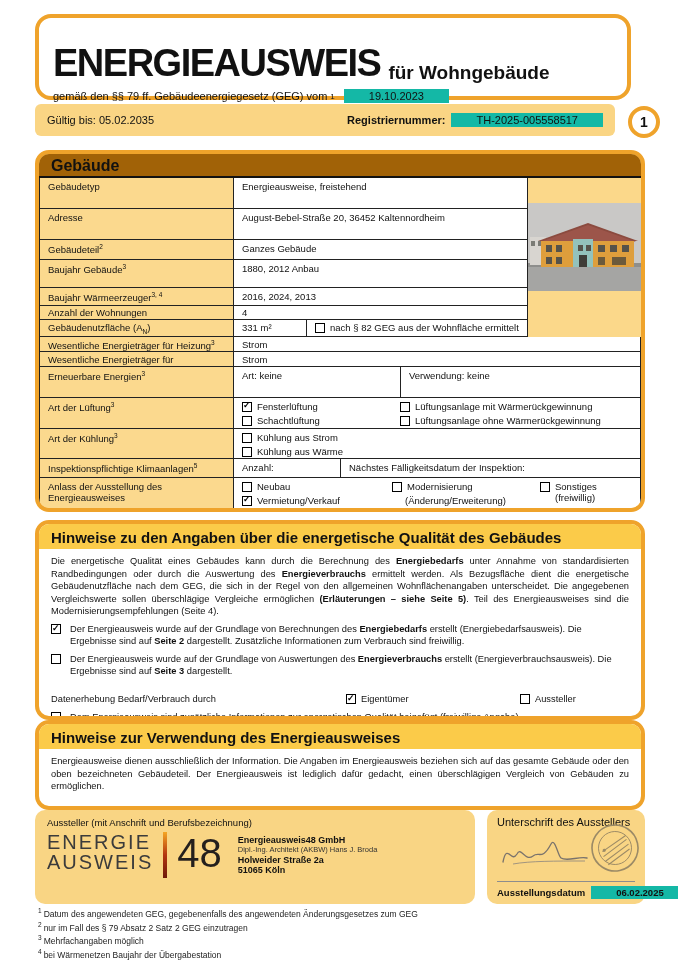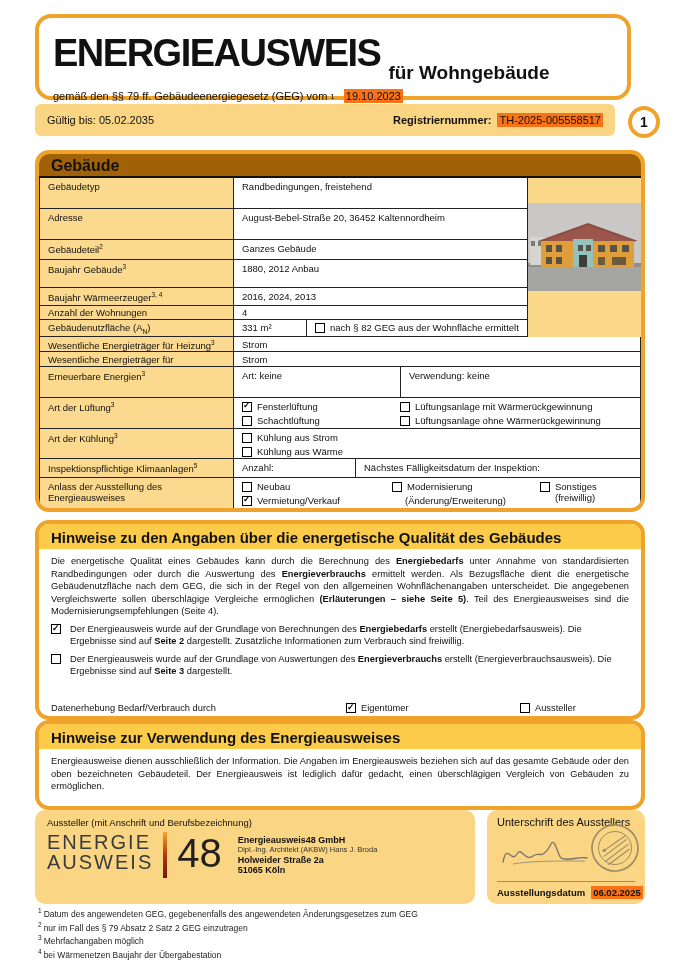"ENERGIEAUSWEIS" .title-row { align-items: center -> flex-end }
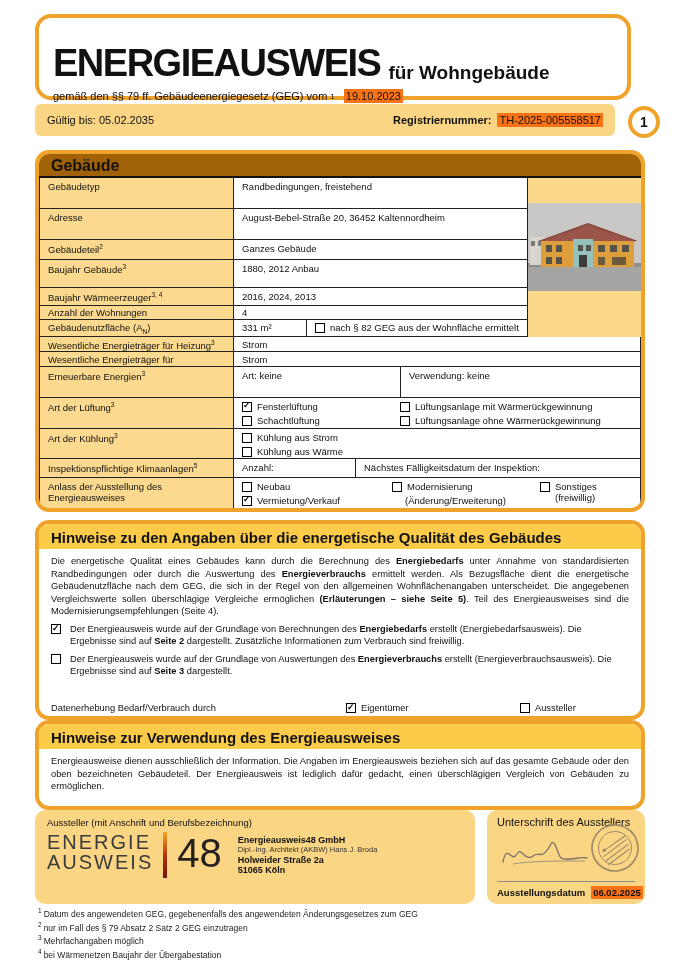"19.10.2023" .gray-box { background: #f97316 -> #14b8a6; padding: 1px 2px -> 1px 25px }
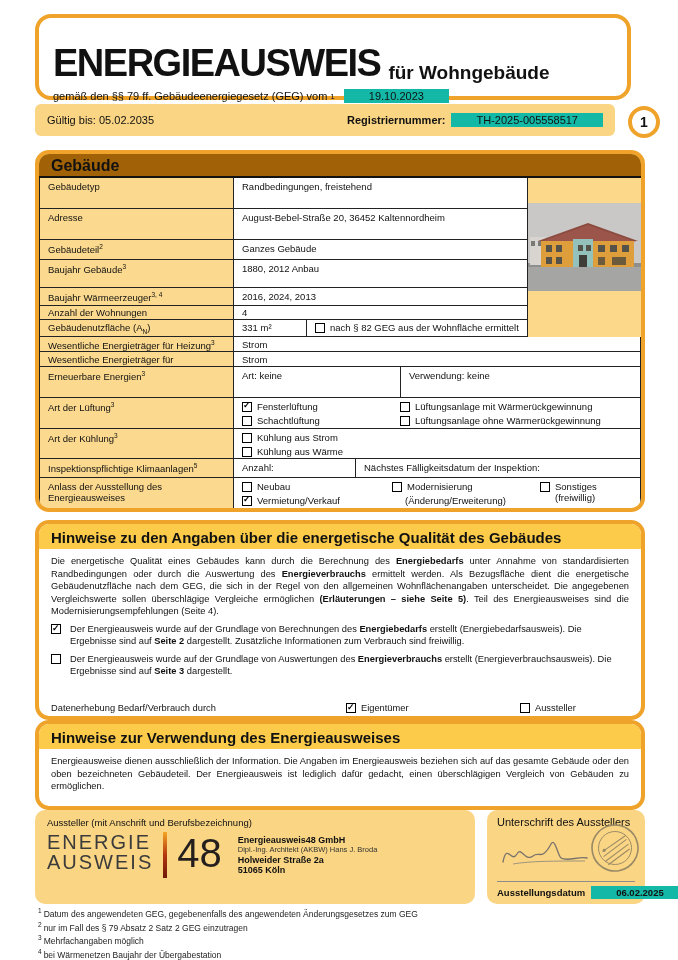"Randbedingungen, freistehend" span { text: Randbedingungen -> Energieausweise }
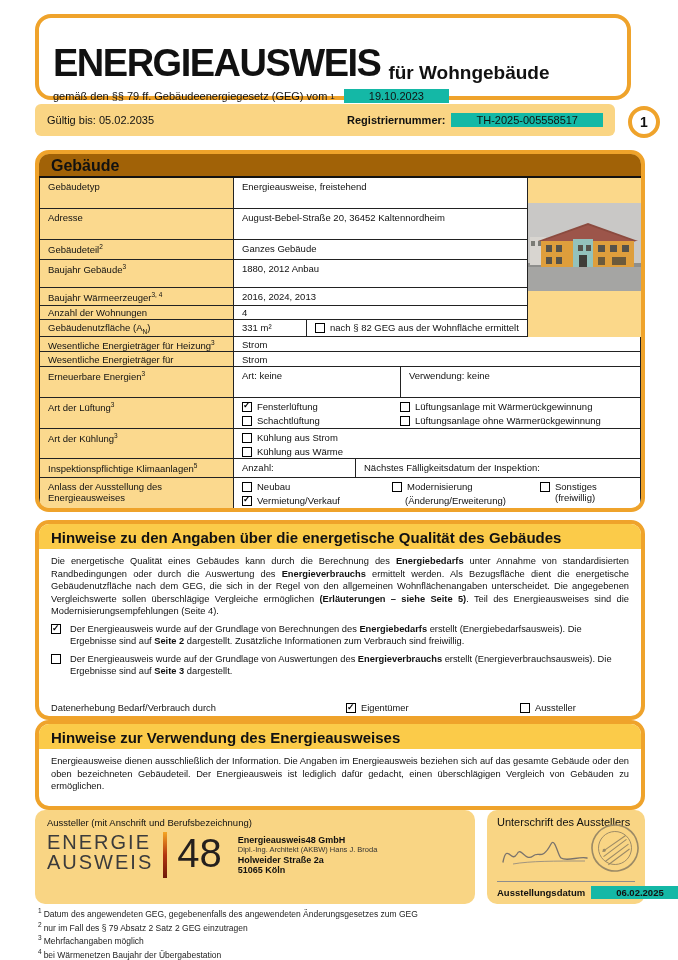"Anzahl:" div.cell { width: 122px -> 107px }
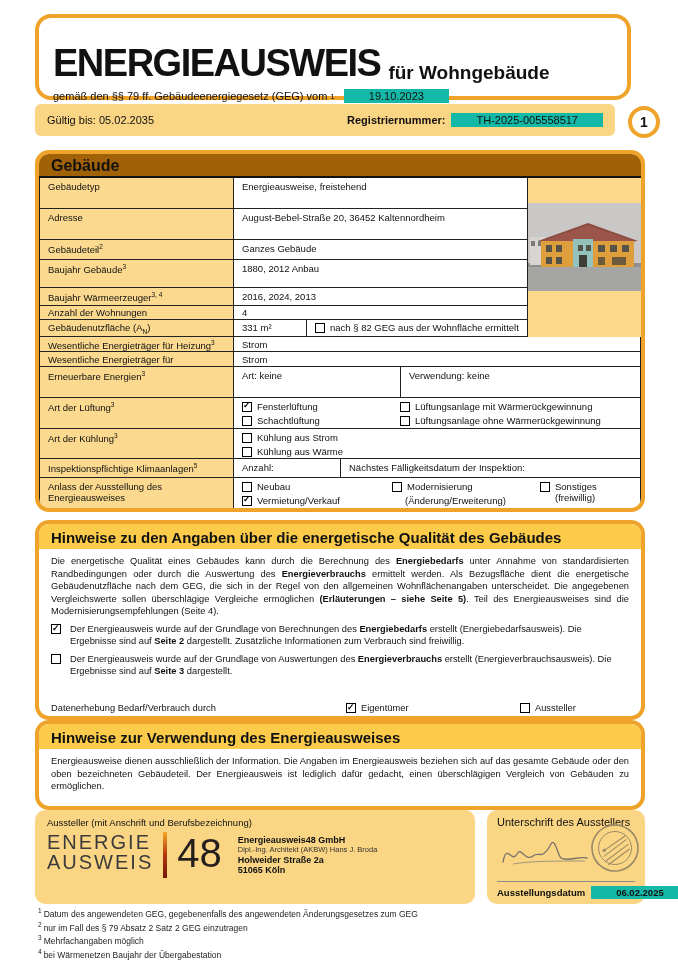"Datenerhebung Bedarf/Verbrauch durch" .data-row { margin-top: 24px -> 15px }
